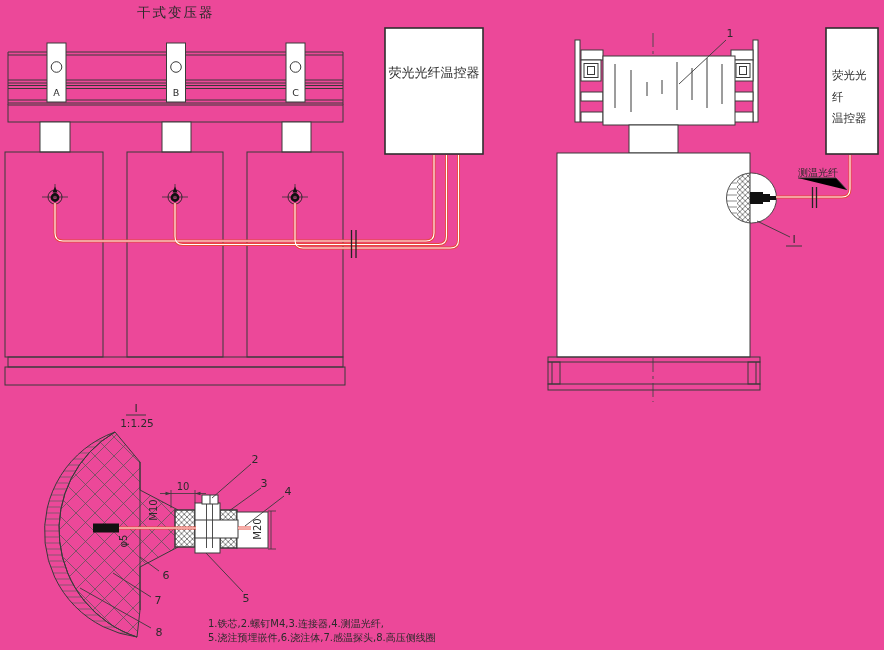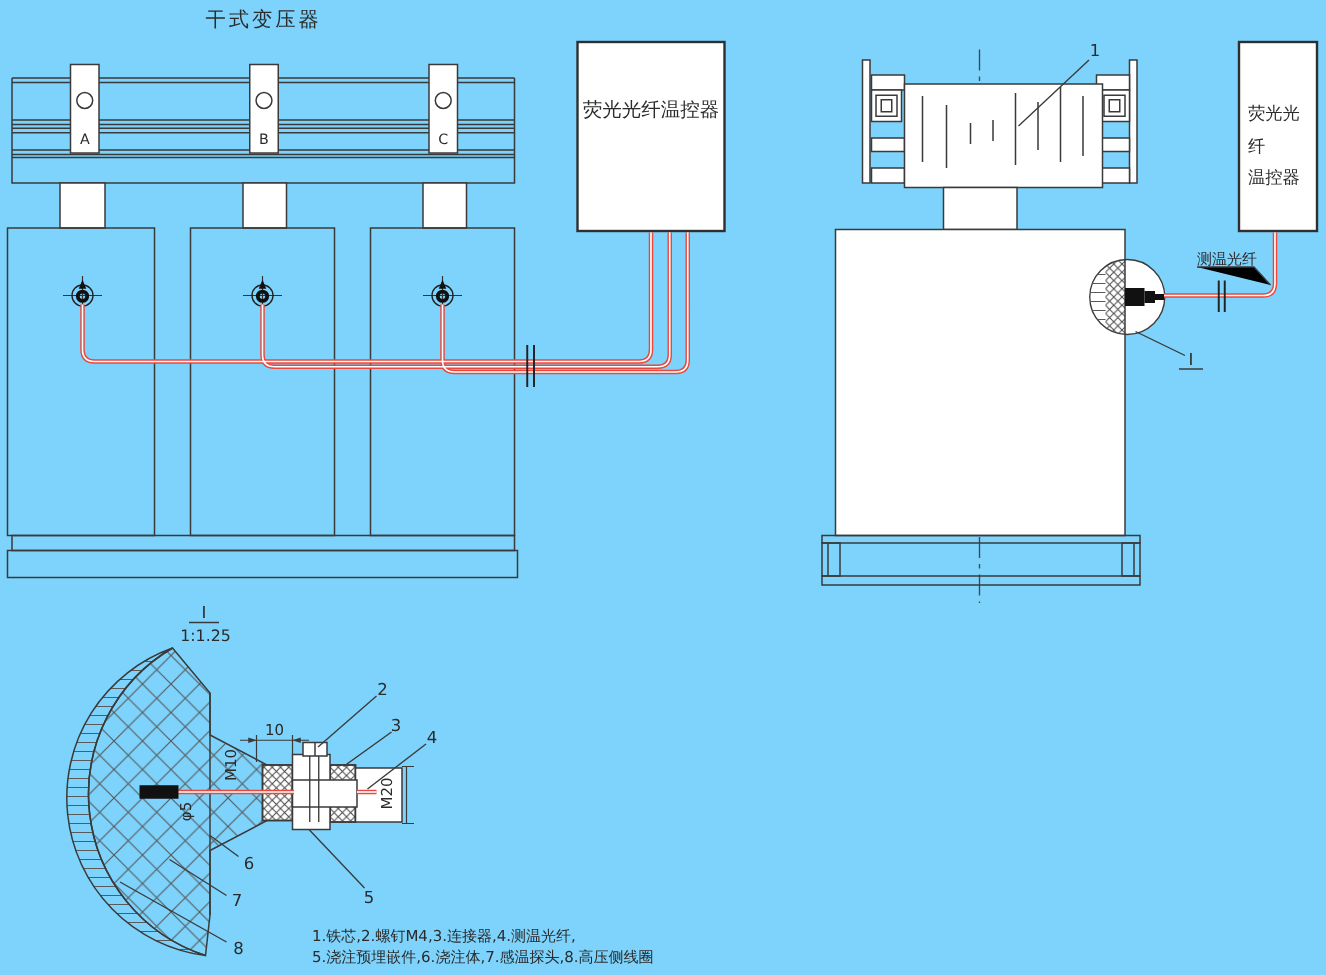"干式变压器" .canvas { background: #7dd3fc -> #ec4899 }
